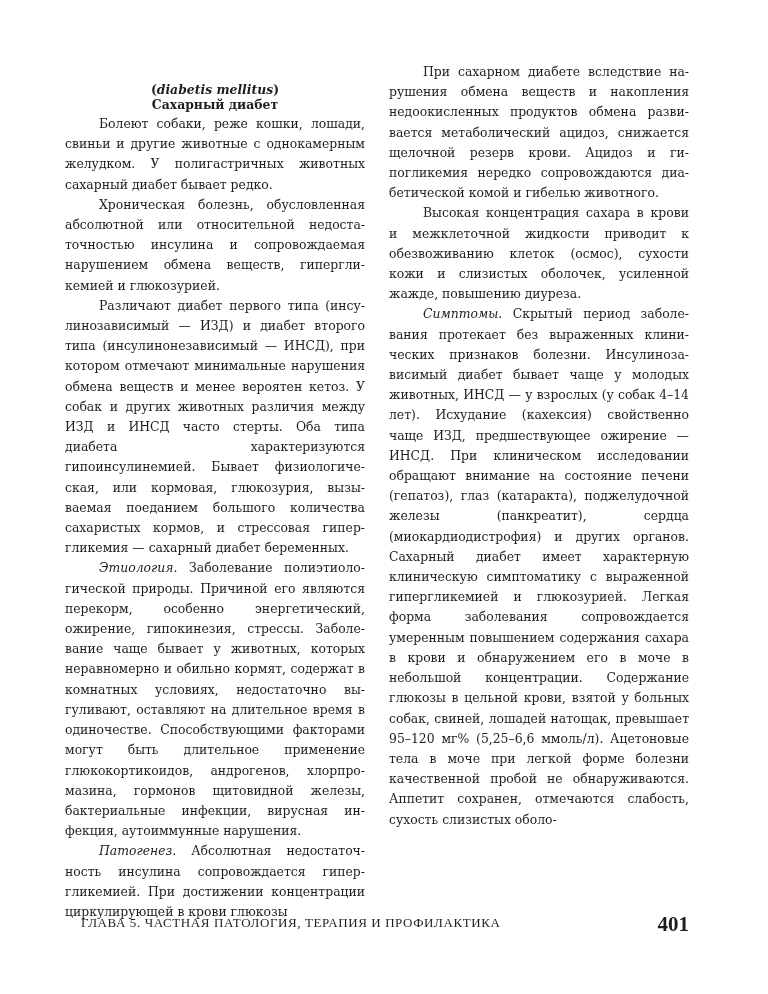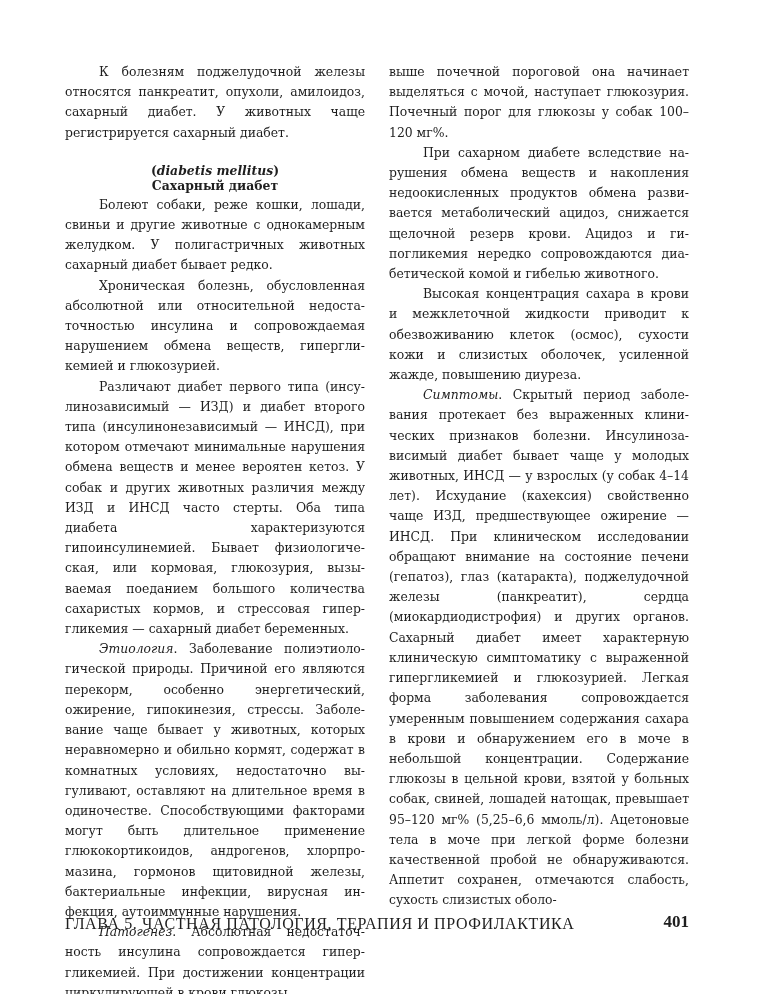"К болезням поджелудочной железы" p { html: <p>К болезням поджелудочной железы относятся панкреатит, опухоли, амилоидоз, сахарный диабет. У животных чаще регистрируется сахарный диабет.</p> -> none }
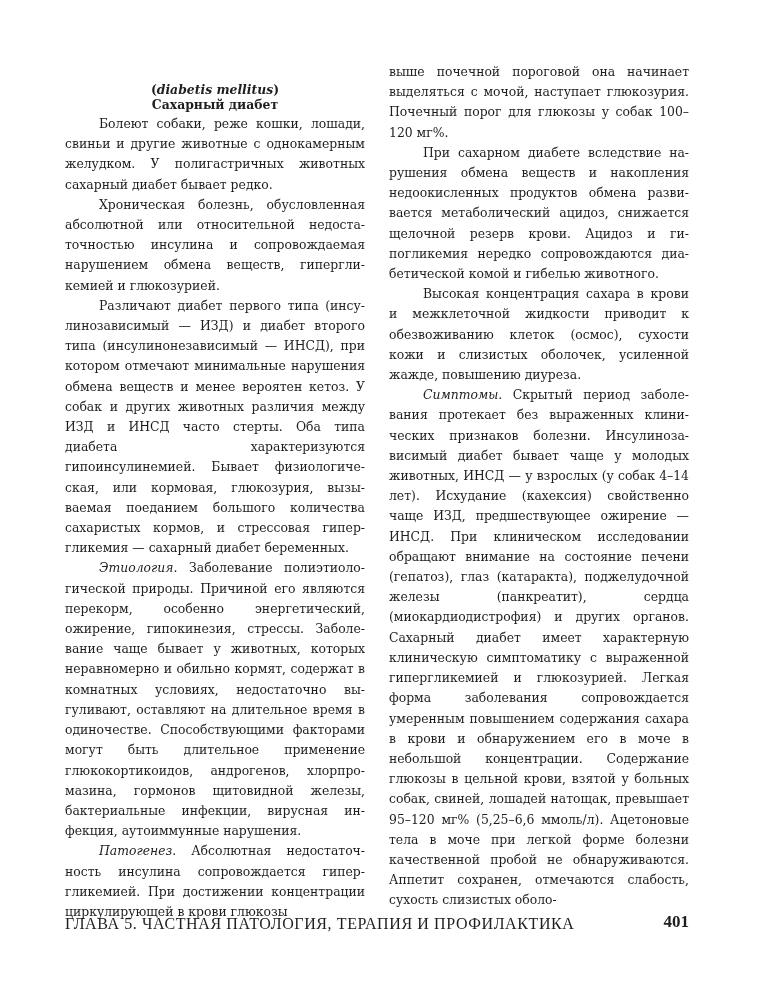"выше почечной пороговой она начинает" p.noindent { html: <p>выше почечной пороговой она начинает выделяться с мочой, наступает глюкозу­рия. Почечный порог для глюкозы у со­бак 100–120 мг%.</p> -> none }
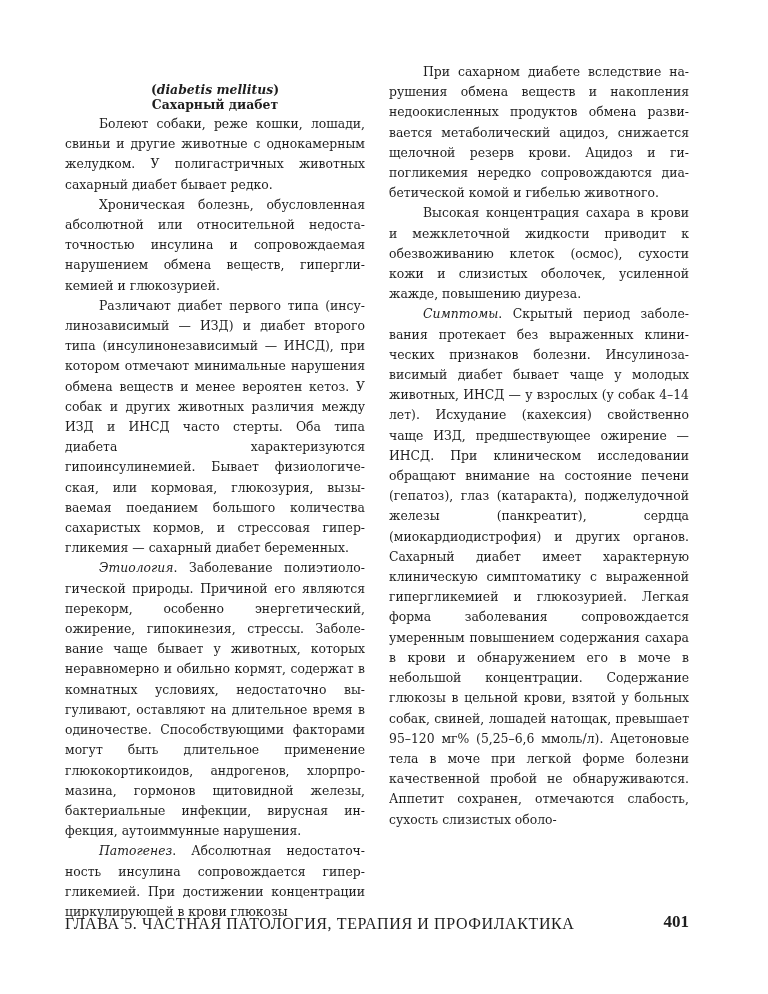"ГЛАВА 5. ЧАСТНАЯ ПАТОЛОГИЯ, ТЕРАПИЯ" .running { font-size: 16px -> 13px; left: 0 -> 16px }
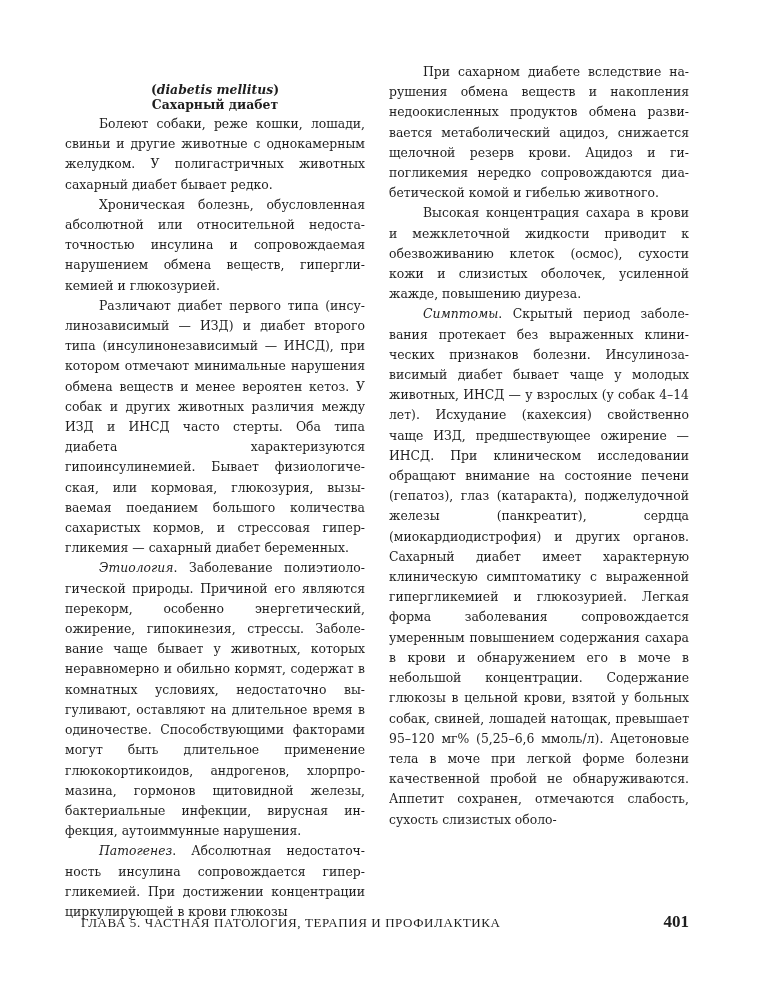"401" .pagenum { font-size: 17px -> 21px }
